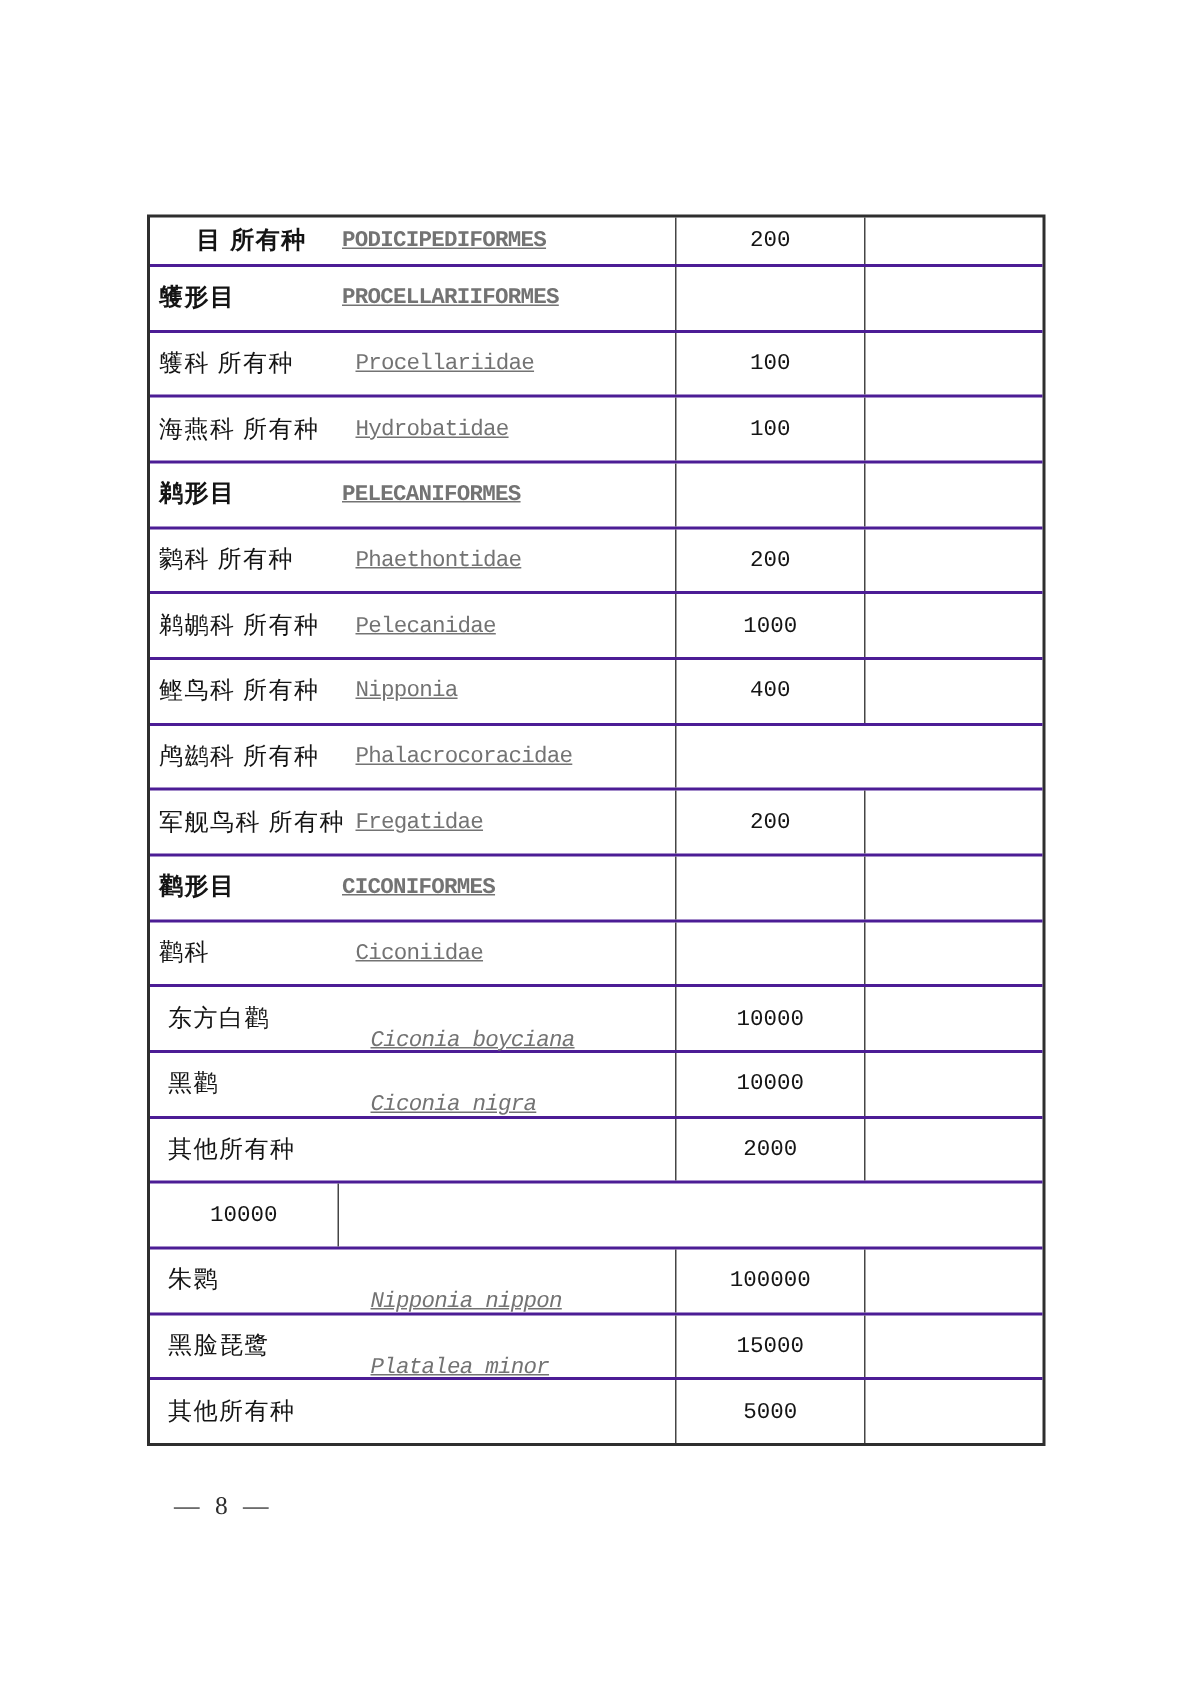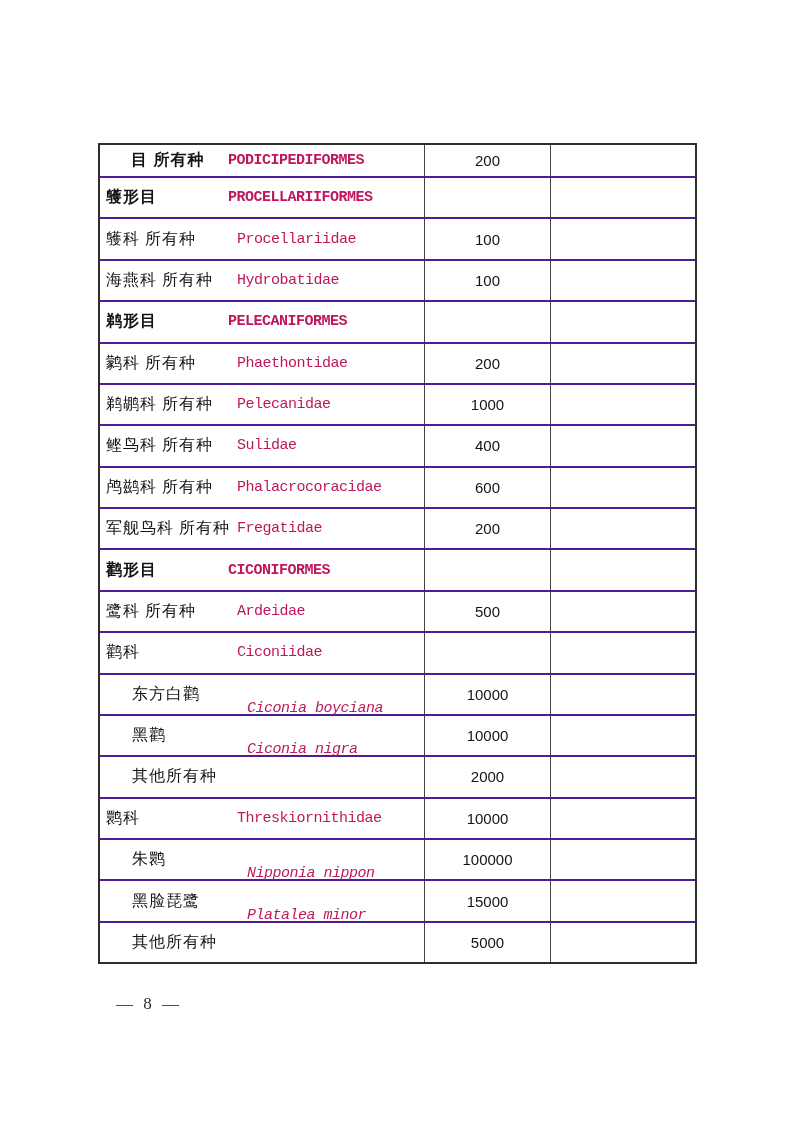"目 所有种" .c-name { width: 325px -> 351px }
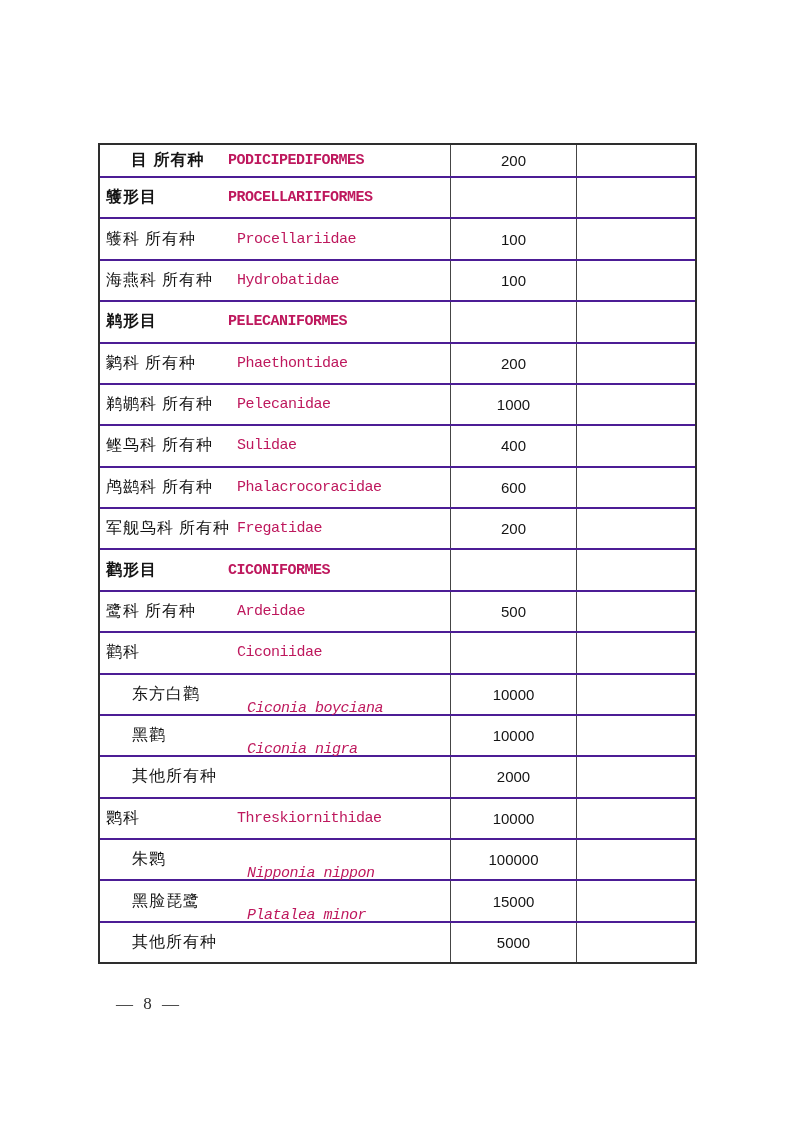"PODICIPEDIFORMES" .latin { color: #be185d -> #737373; text-decoration: none -> underline }
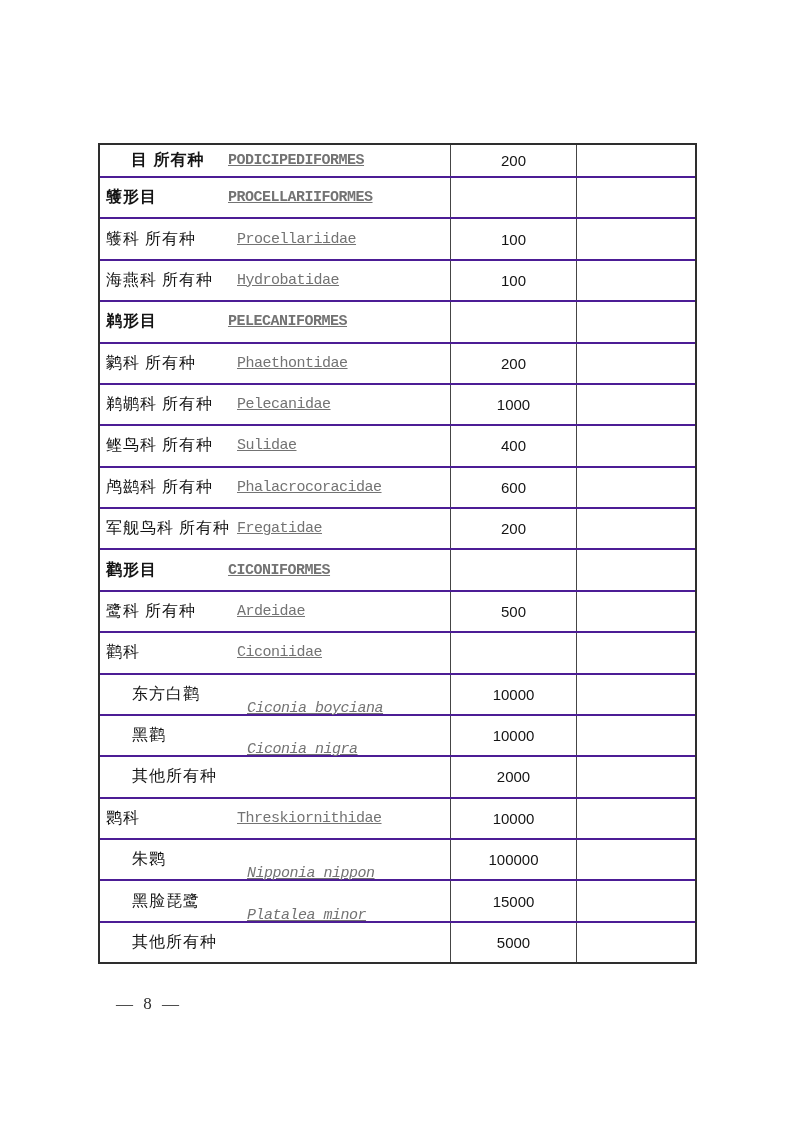"200" .c-value { font-family: Liberation Sans, sans-serif -> Liberation Mono, monospace }
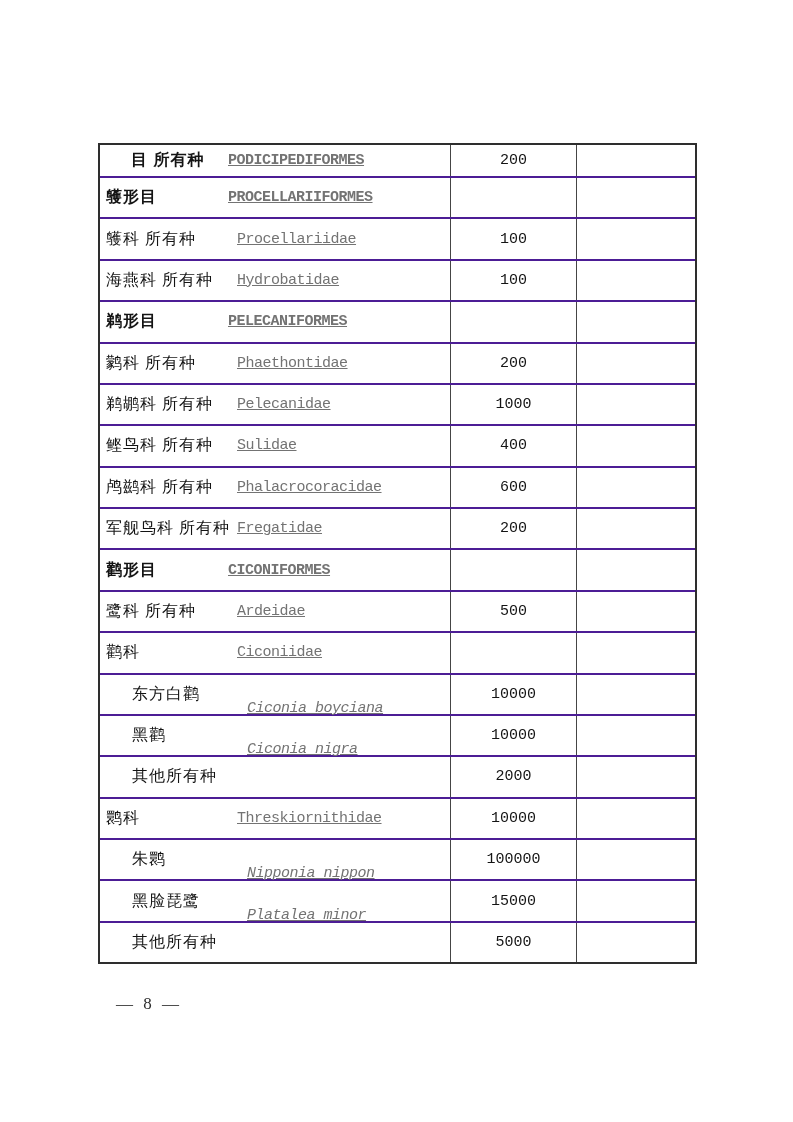"Sulidae" span.latin { text: Sulidae -> Nipponia }
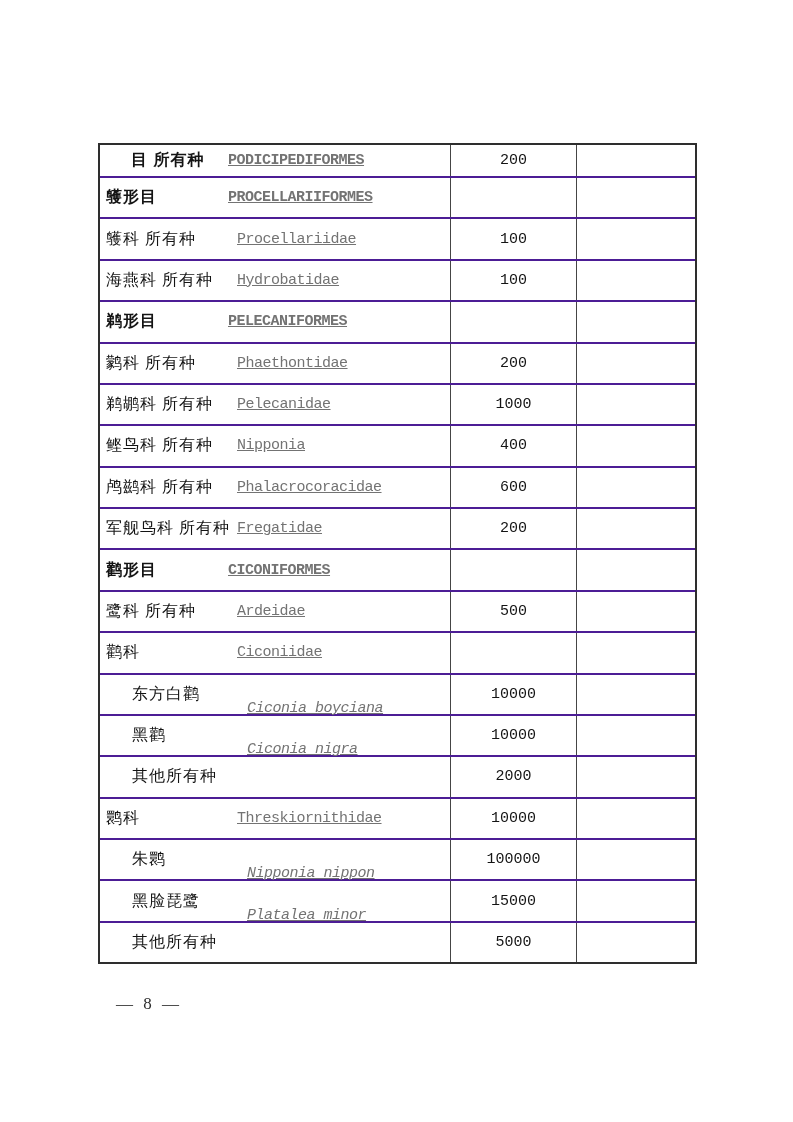"600" div.cell { html: <div> <span>600</span> </div> -> none }
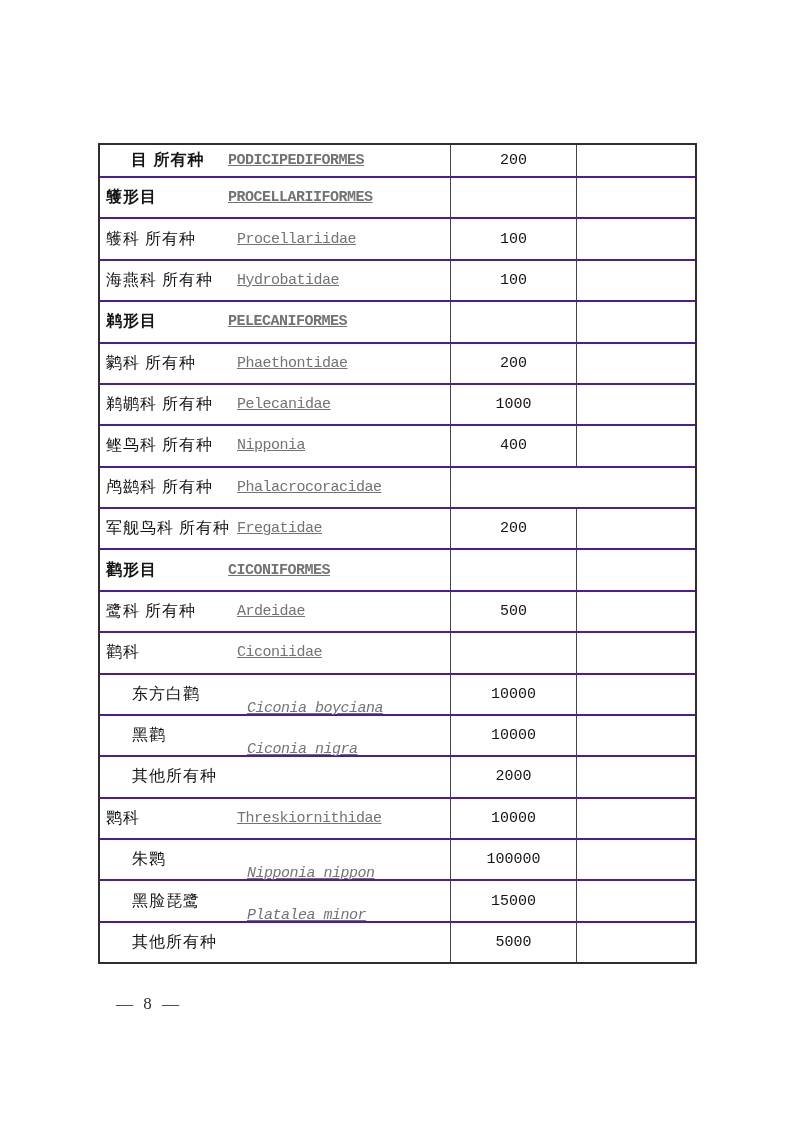"鹭科 所有种" div.row { html: <div> <div> <span>鹭科 所有种</span> <span>Ardeidae</span> </div> <div> <span>500</span> </div> <div></div> </div> -> none }
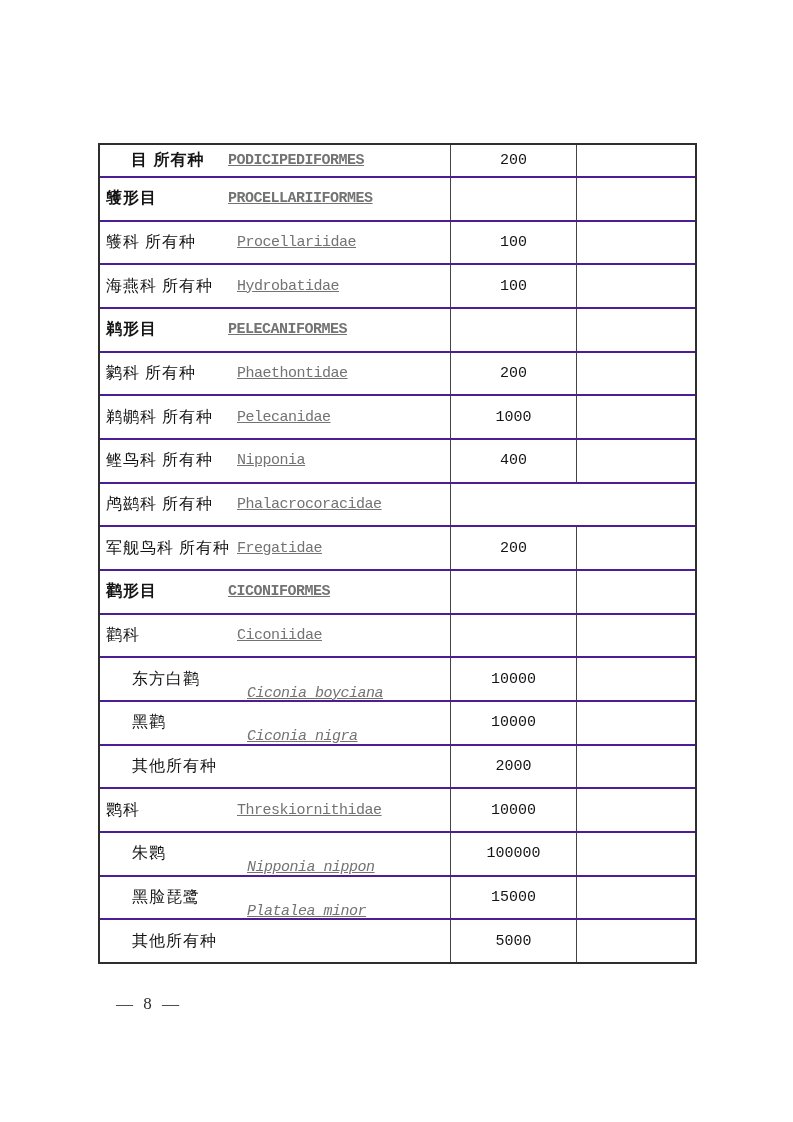"东方白鹳" .level-species .cn, .level-other .cn { left: 32px -> 12px }
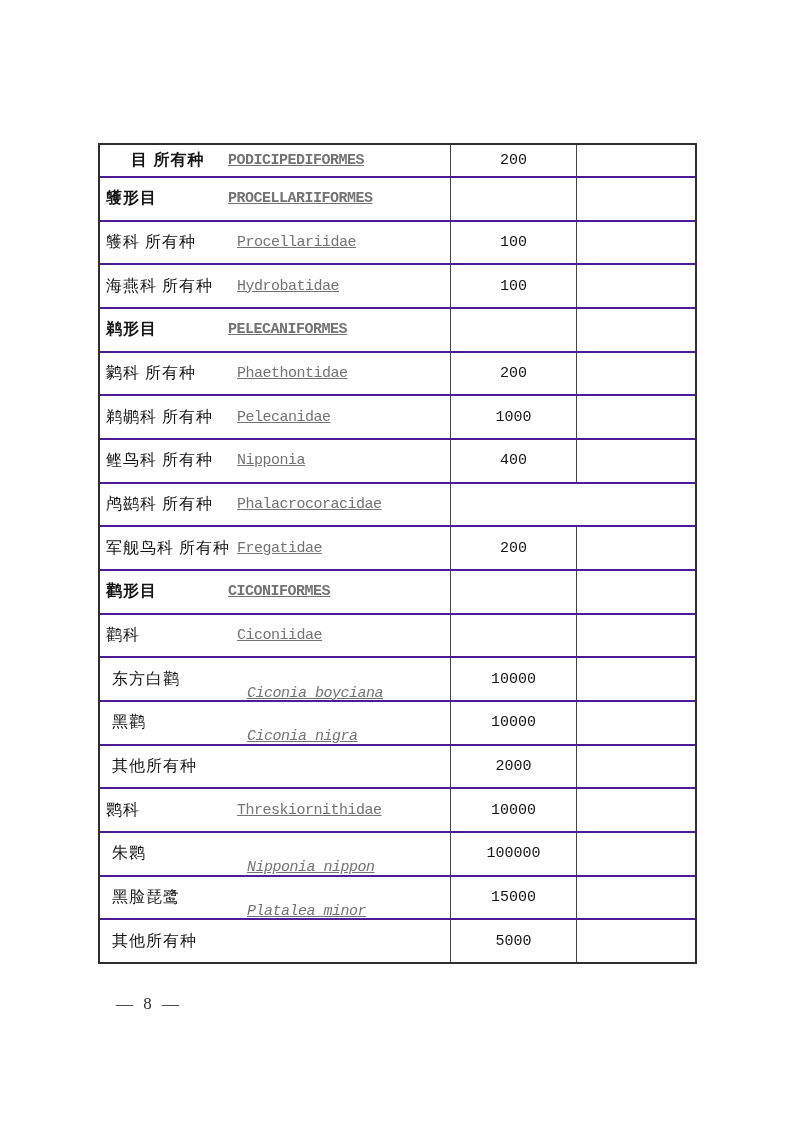"鹮科" div.cell { html: <div> <span>鹮科</span> <span>Threskiornithidae</span> </div> -> none }
